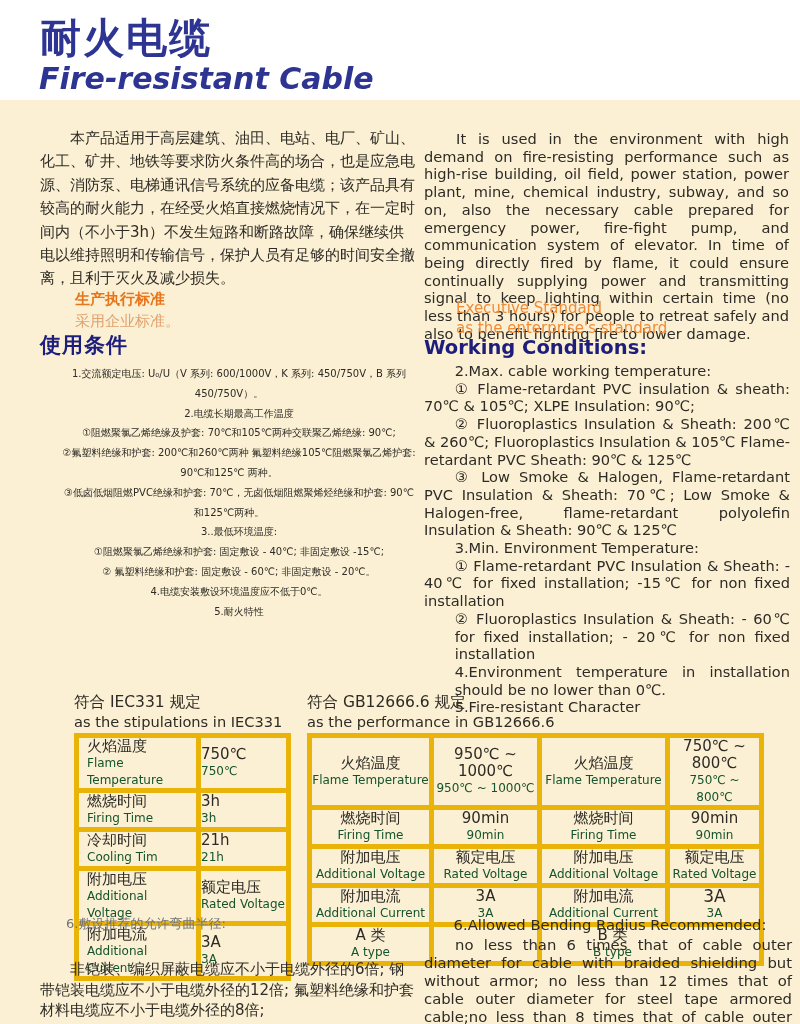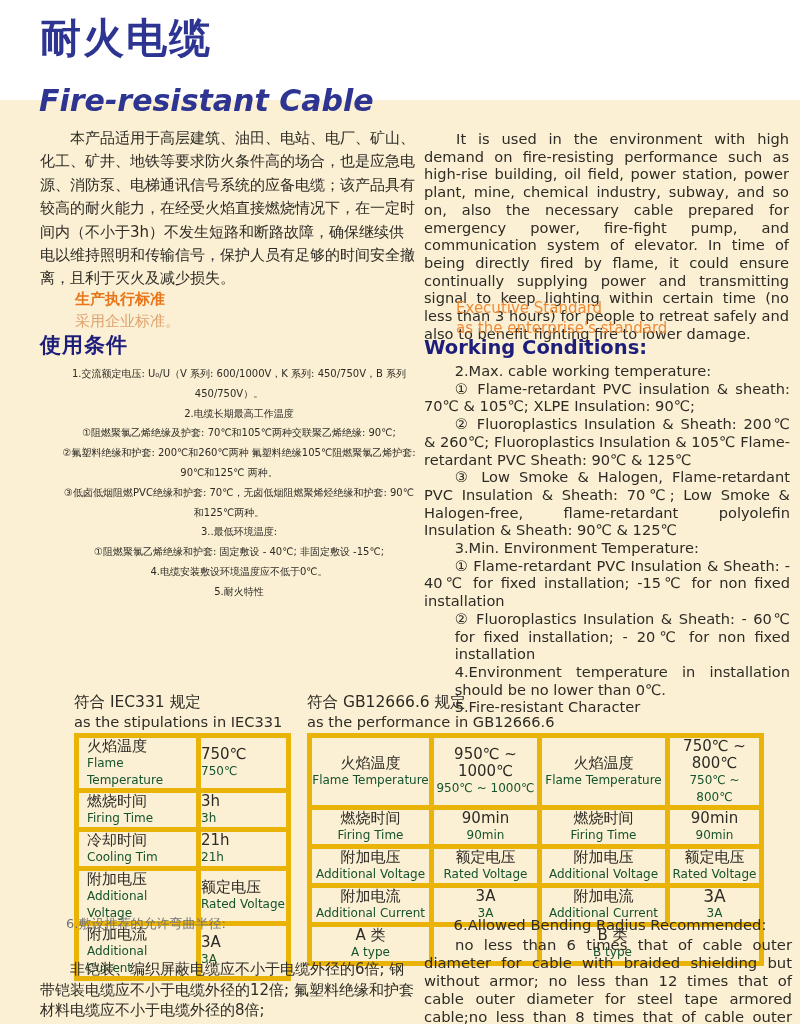"Fire-resistant Cable" .title-en { margin-top: 22px -> none }
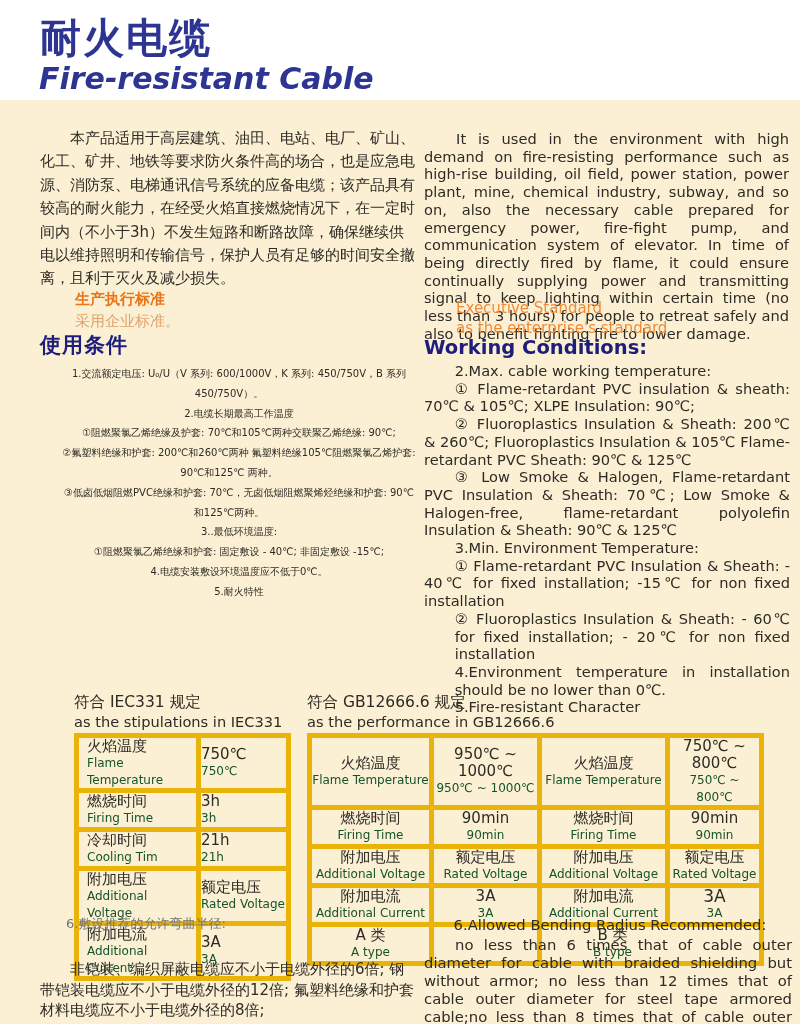"② 氟塑料绝缘和护套: 固定敷设 - 60℃;" p { html: none -> <p>② 氟塑料绝缘和护套: 固定敷设 - 60℃; 非固定敷设 - 20℃。</p> }
